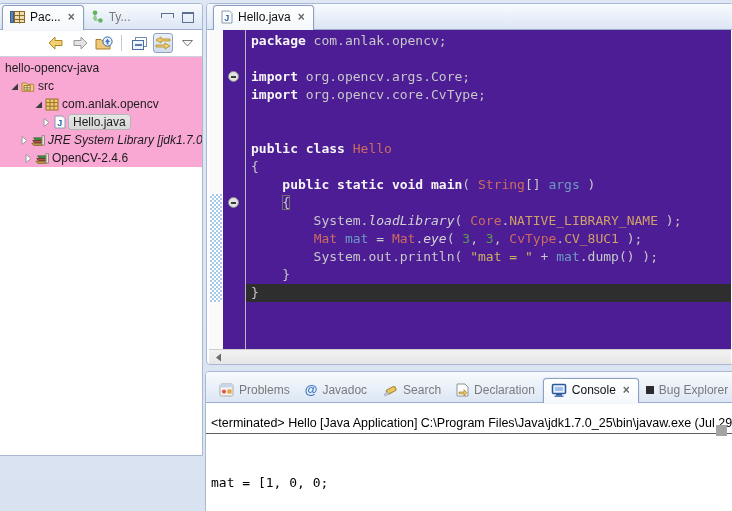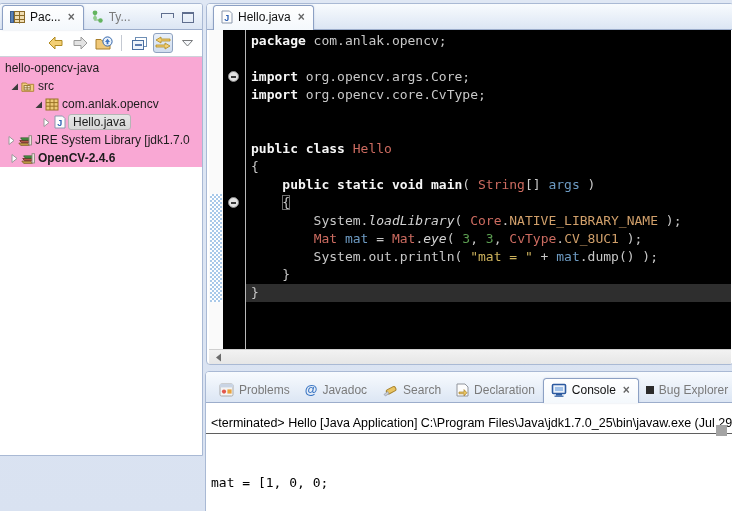"package com.anlak.opencv;" #editor-content { background: #000000 -> #4c1d95 }
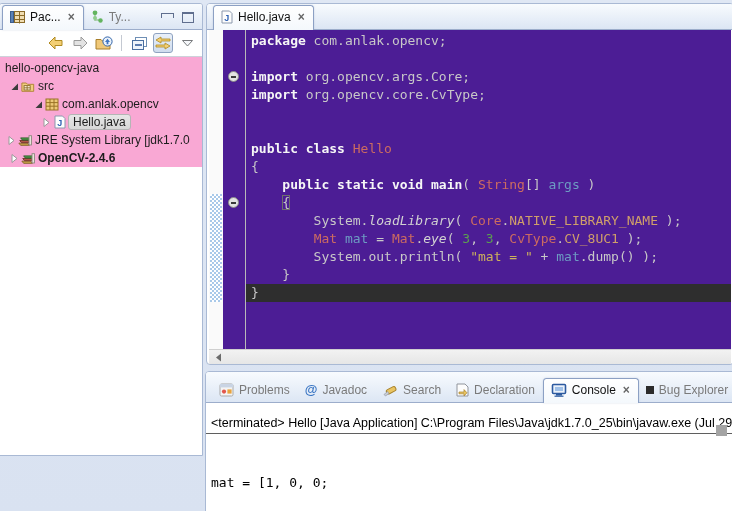"JRE System Library [jdk1.7.0" div.tree-row { font-style: none -> italic; padding-left: 4px -> 17px }
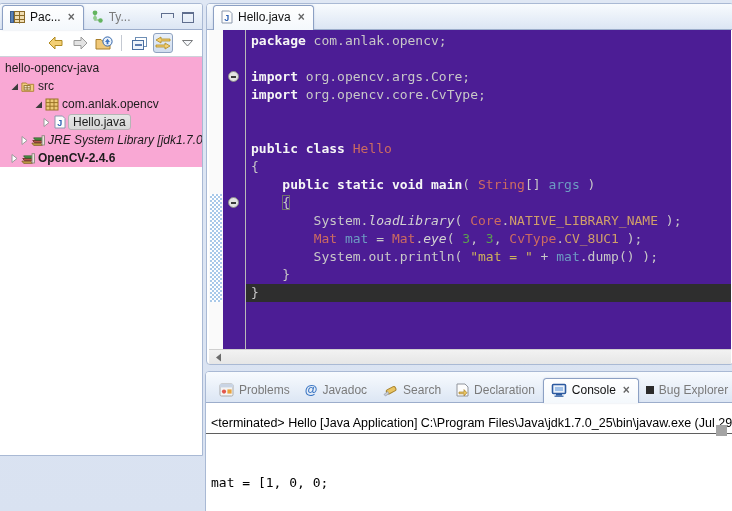"OpenCV-2.4.6" div.tree-row { font-weight: bold -> none; padding-left: 7px -> 21px }
